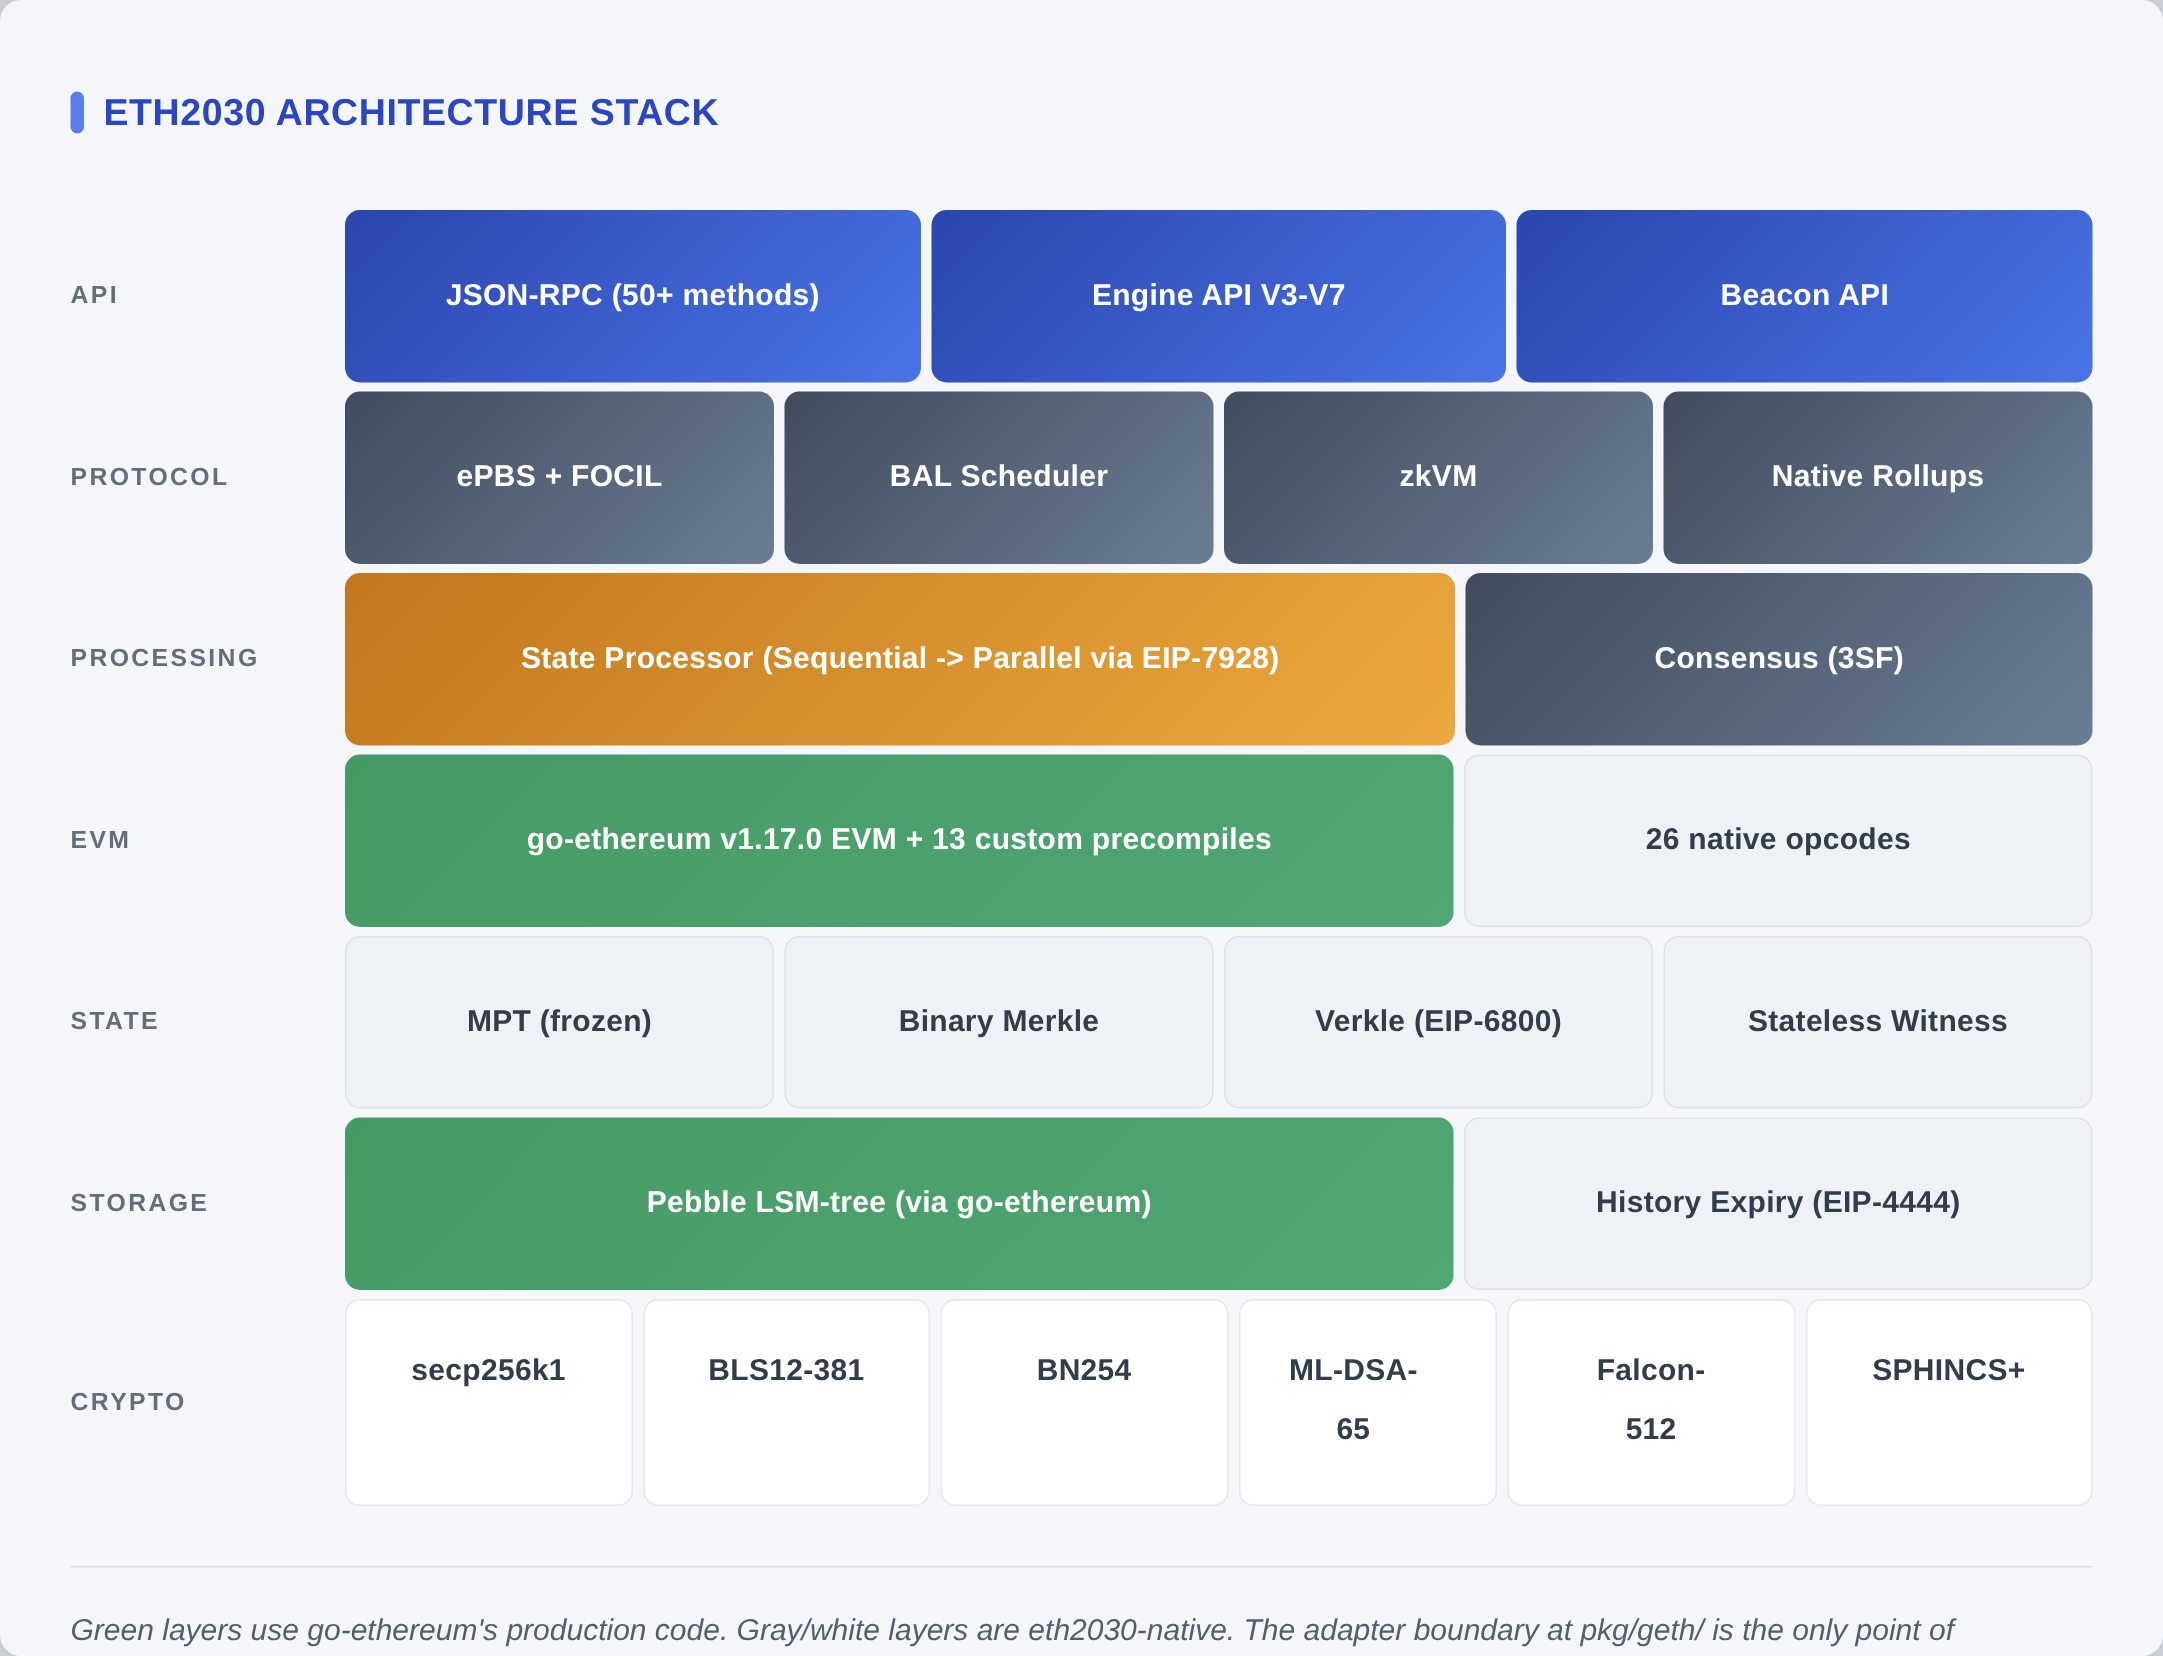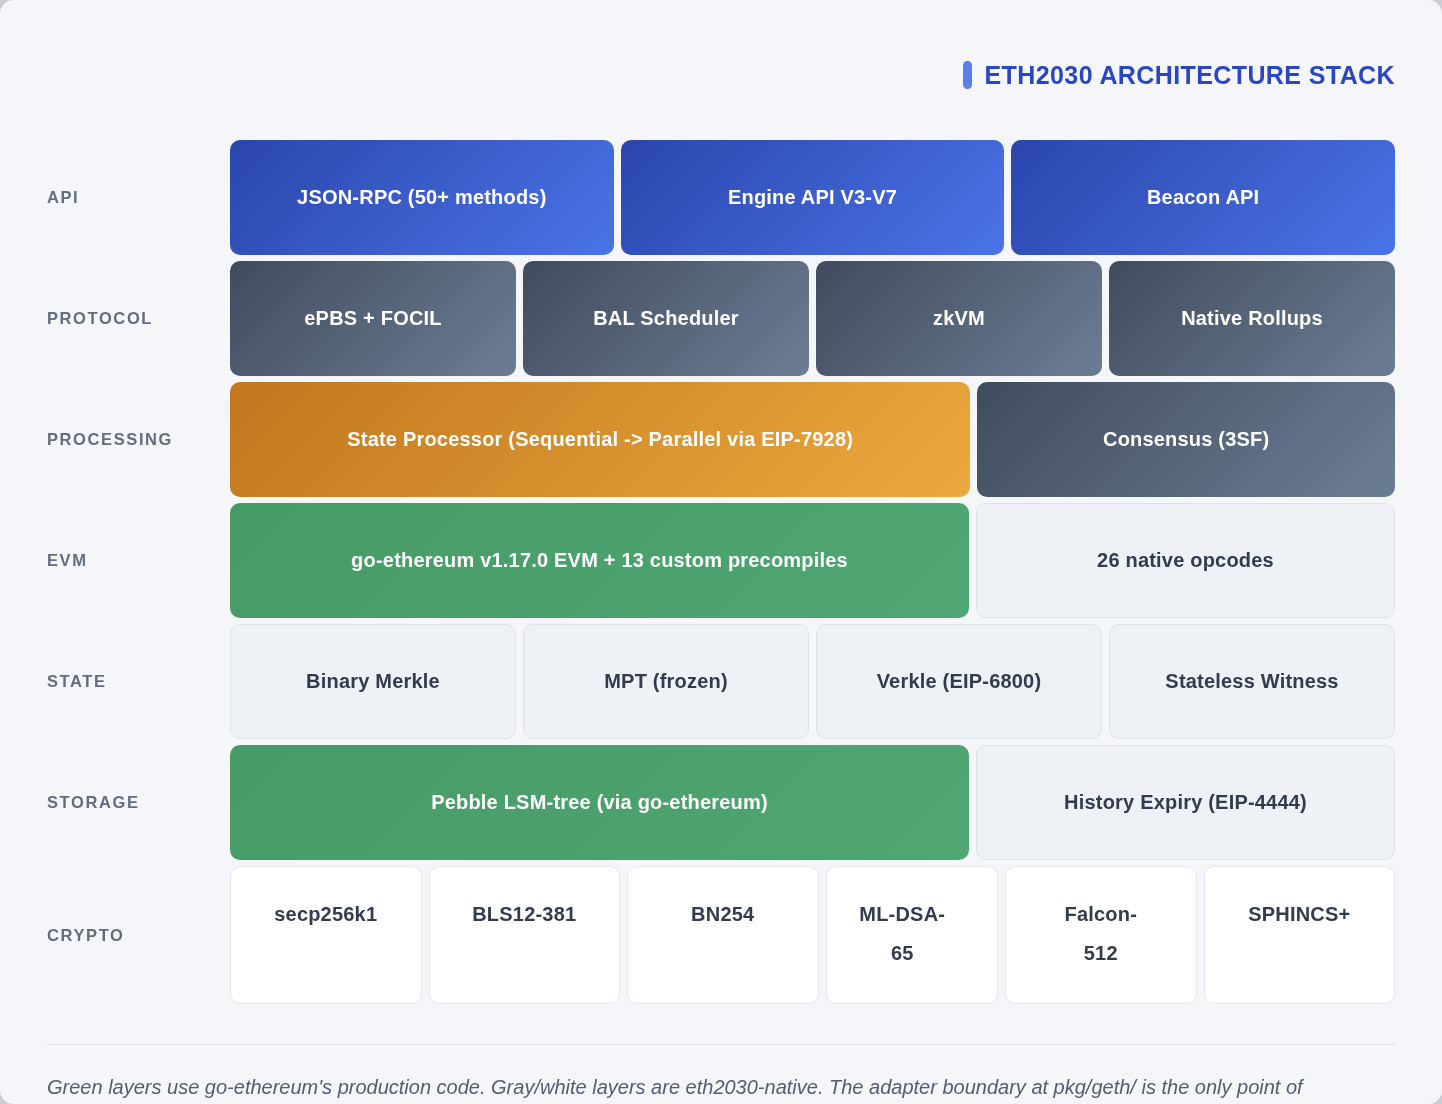"ETH2030 ARCHITECTURE STACK" .title-row { justify-content: flex-end -> none }
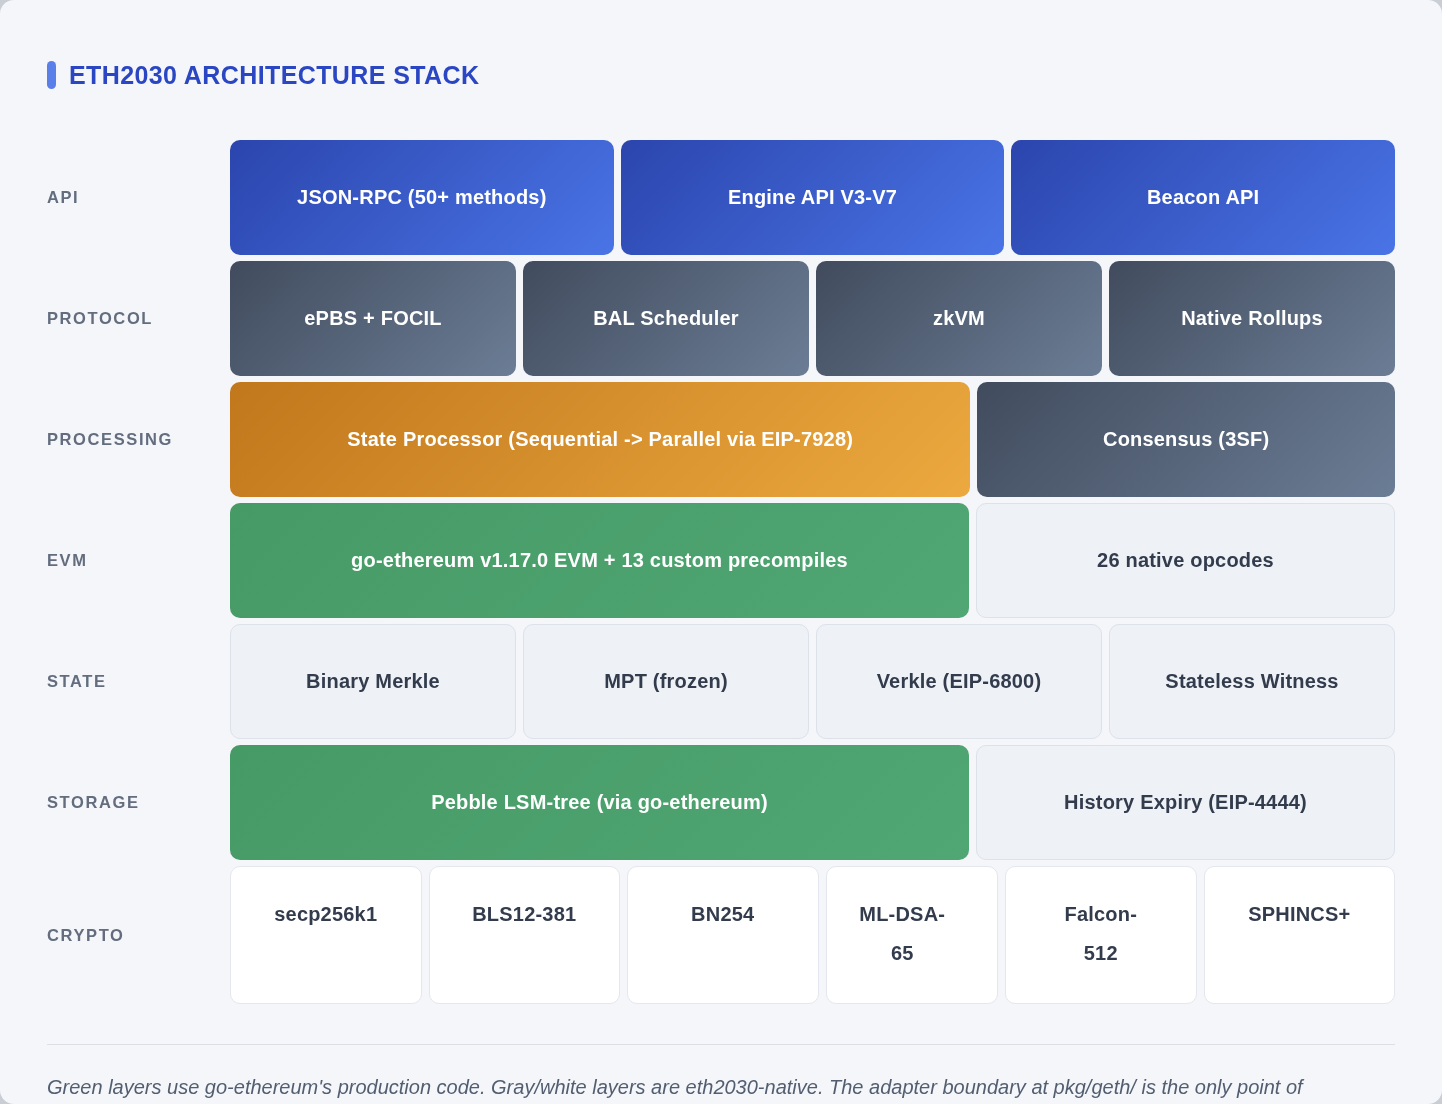"Binary Merkle" div.box { order: before "MPT (frozen)" -> after "MPT (frozen)" }
